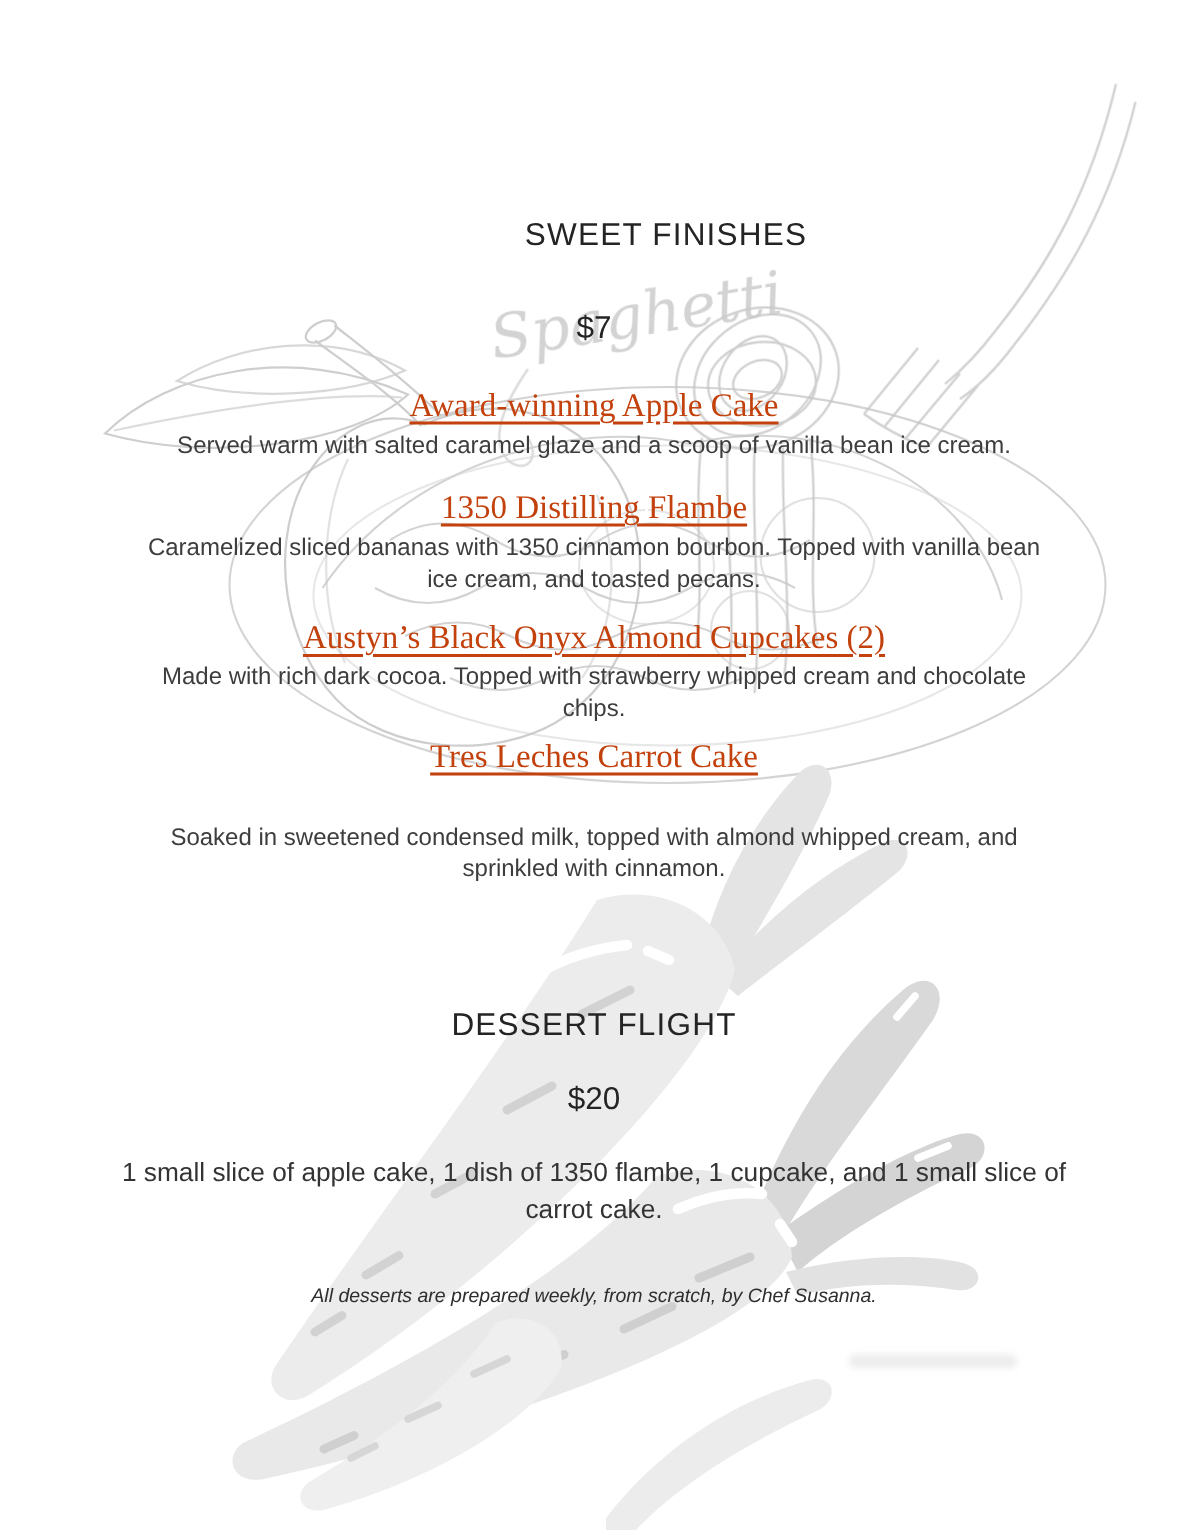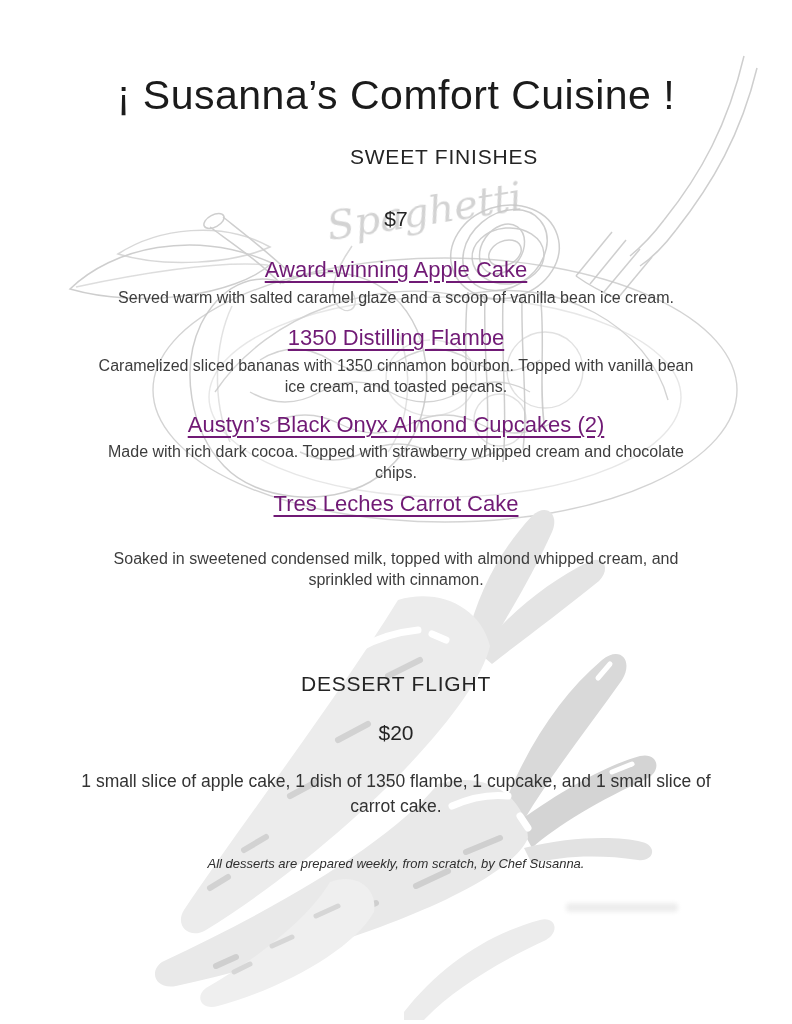"¡ Susanna’s Comfort Cuisine !" div.txt { html: <div>¡ Susanna’s Comfort Cuisine !</div> -> none }
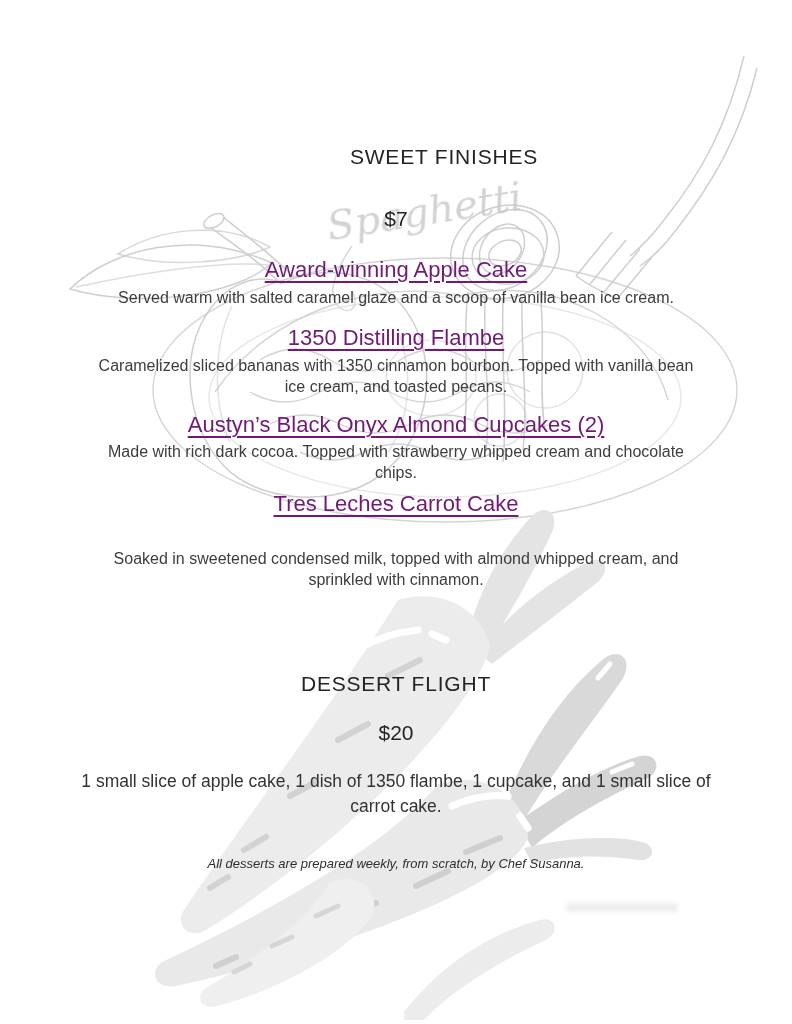"Award-winning Apple Cake" .item-name { color: #701a75 -> #c2410c; font-family: none -> Liberation Serif, serif }
